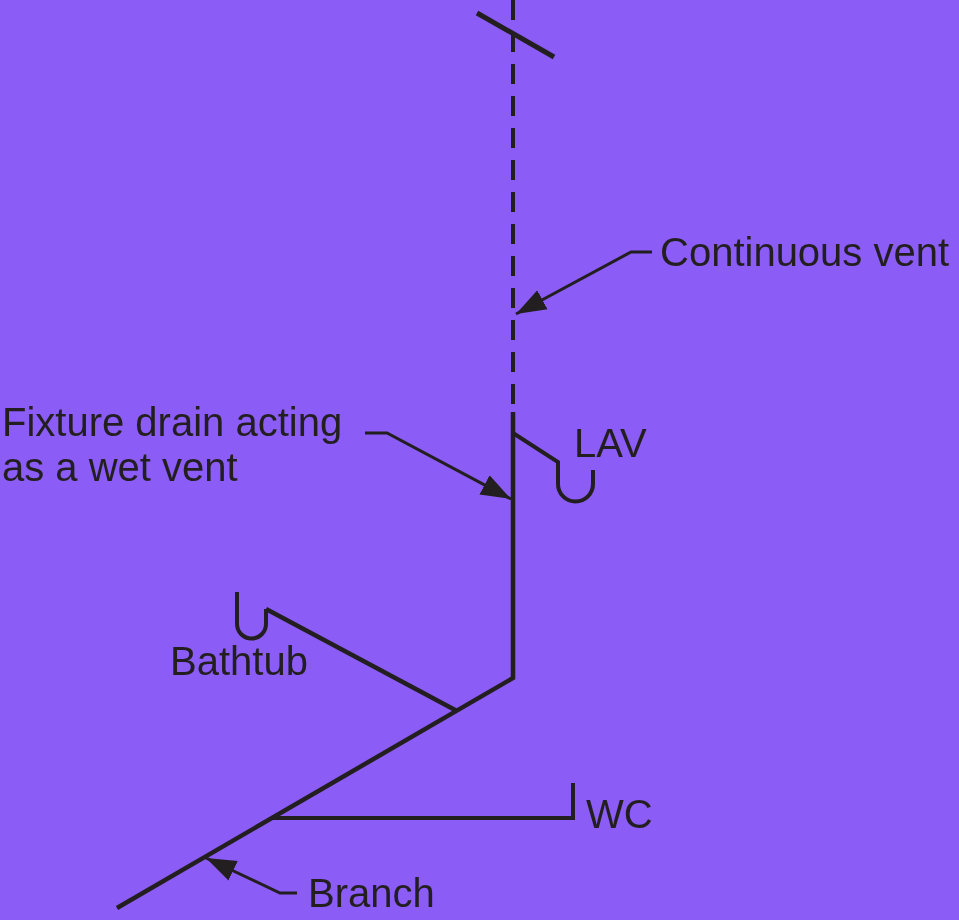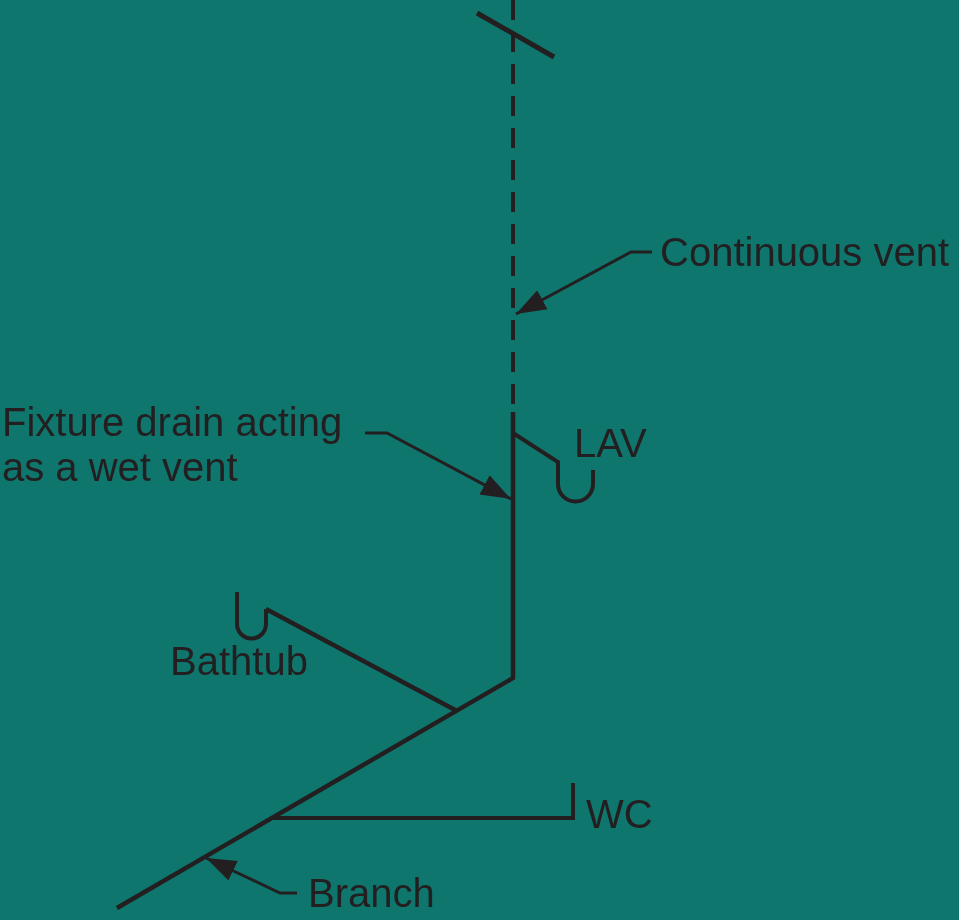"Continuous vent" .stage { background: #0f766e -> #8b5cf6 }
